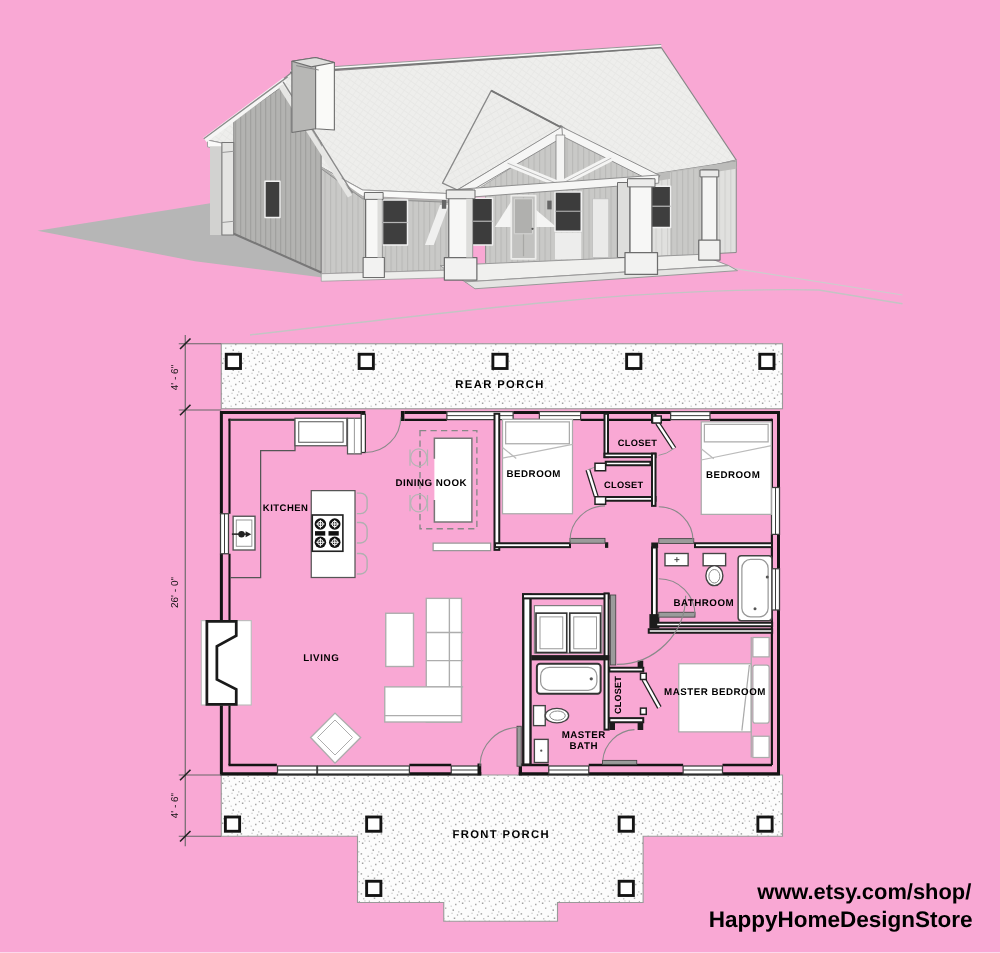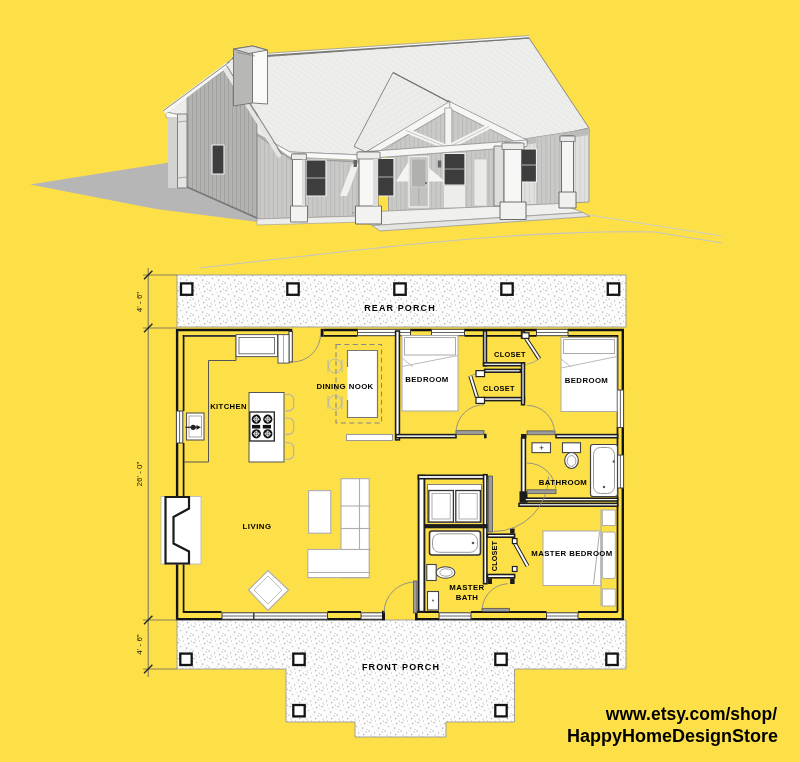"REAR PORCH" .wrap { background: #fde047 -> #f9a8d4 }
